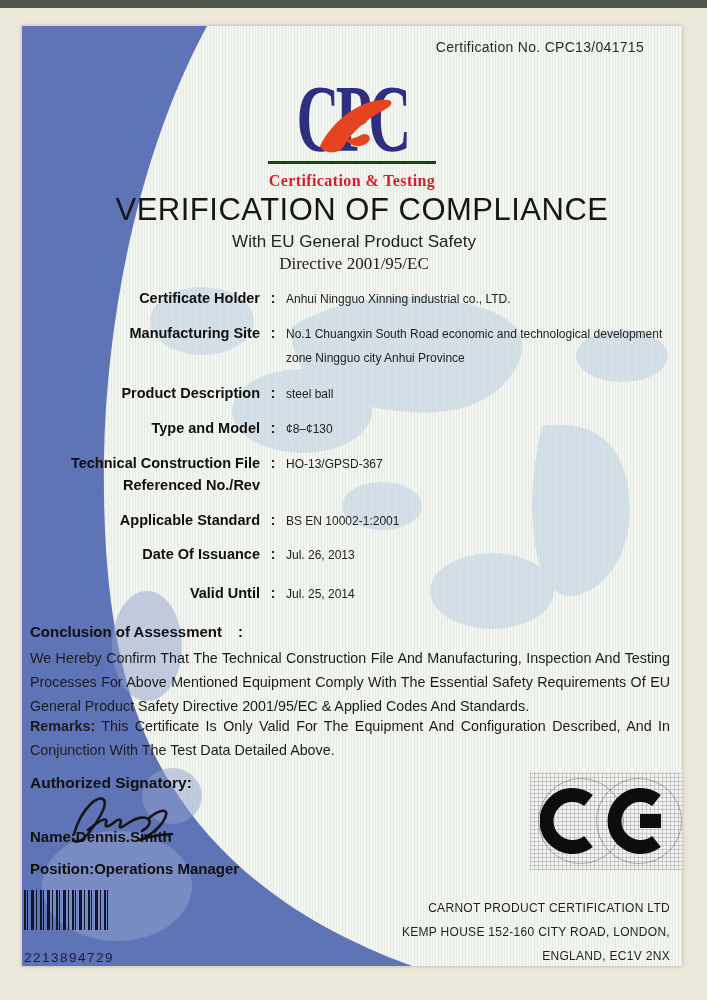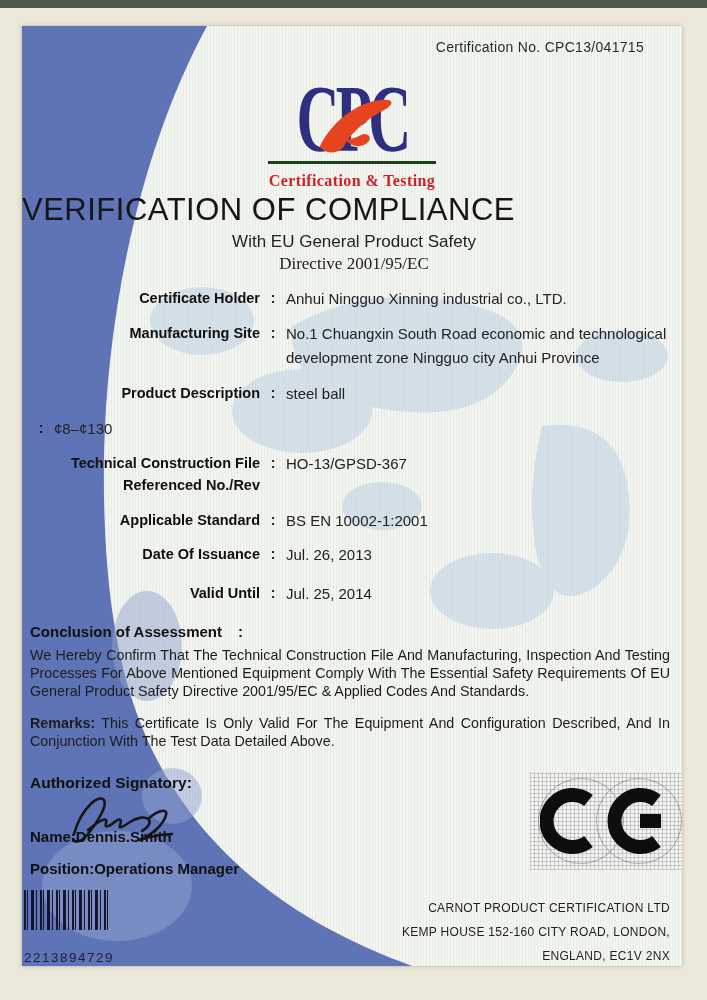"VERIFICATION OF COMPLIANCE" .title { padding-left: none -> 8px; text-align: none -> center }
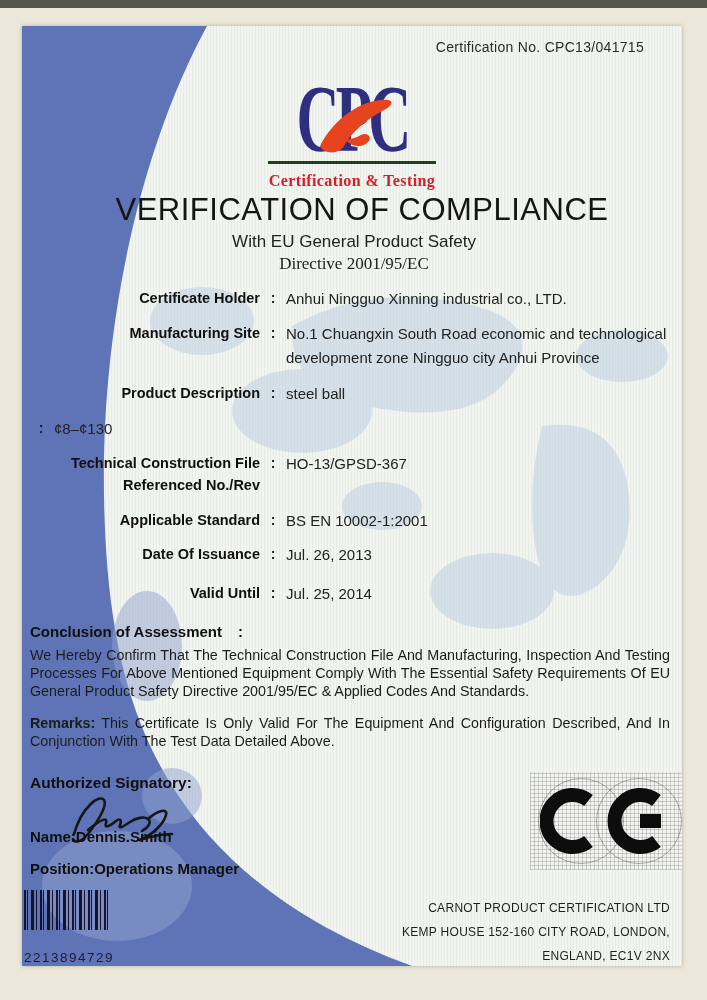"Anhui Ningguo Xinning industrial co.," .row .val { font-size: 15px -> 12px }
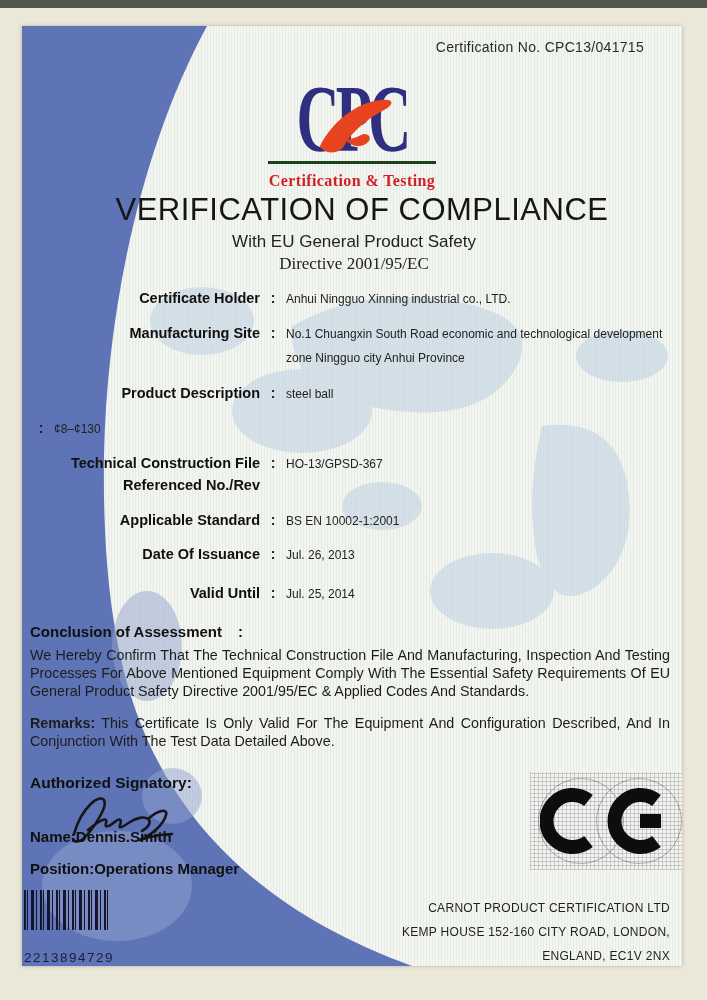"Type and Model" div.lbl { html: none -> <div>Type and Model</div> }
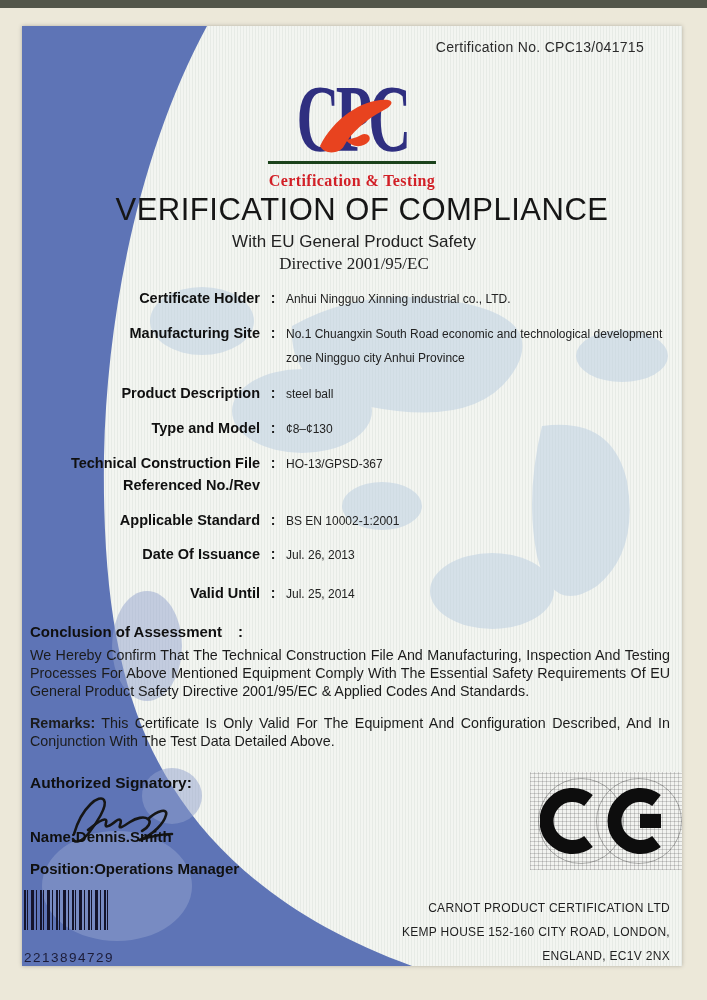"We Hereby Confirm That The" .paragraph { line-height: 18px -> 24px }
